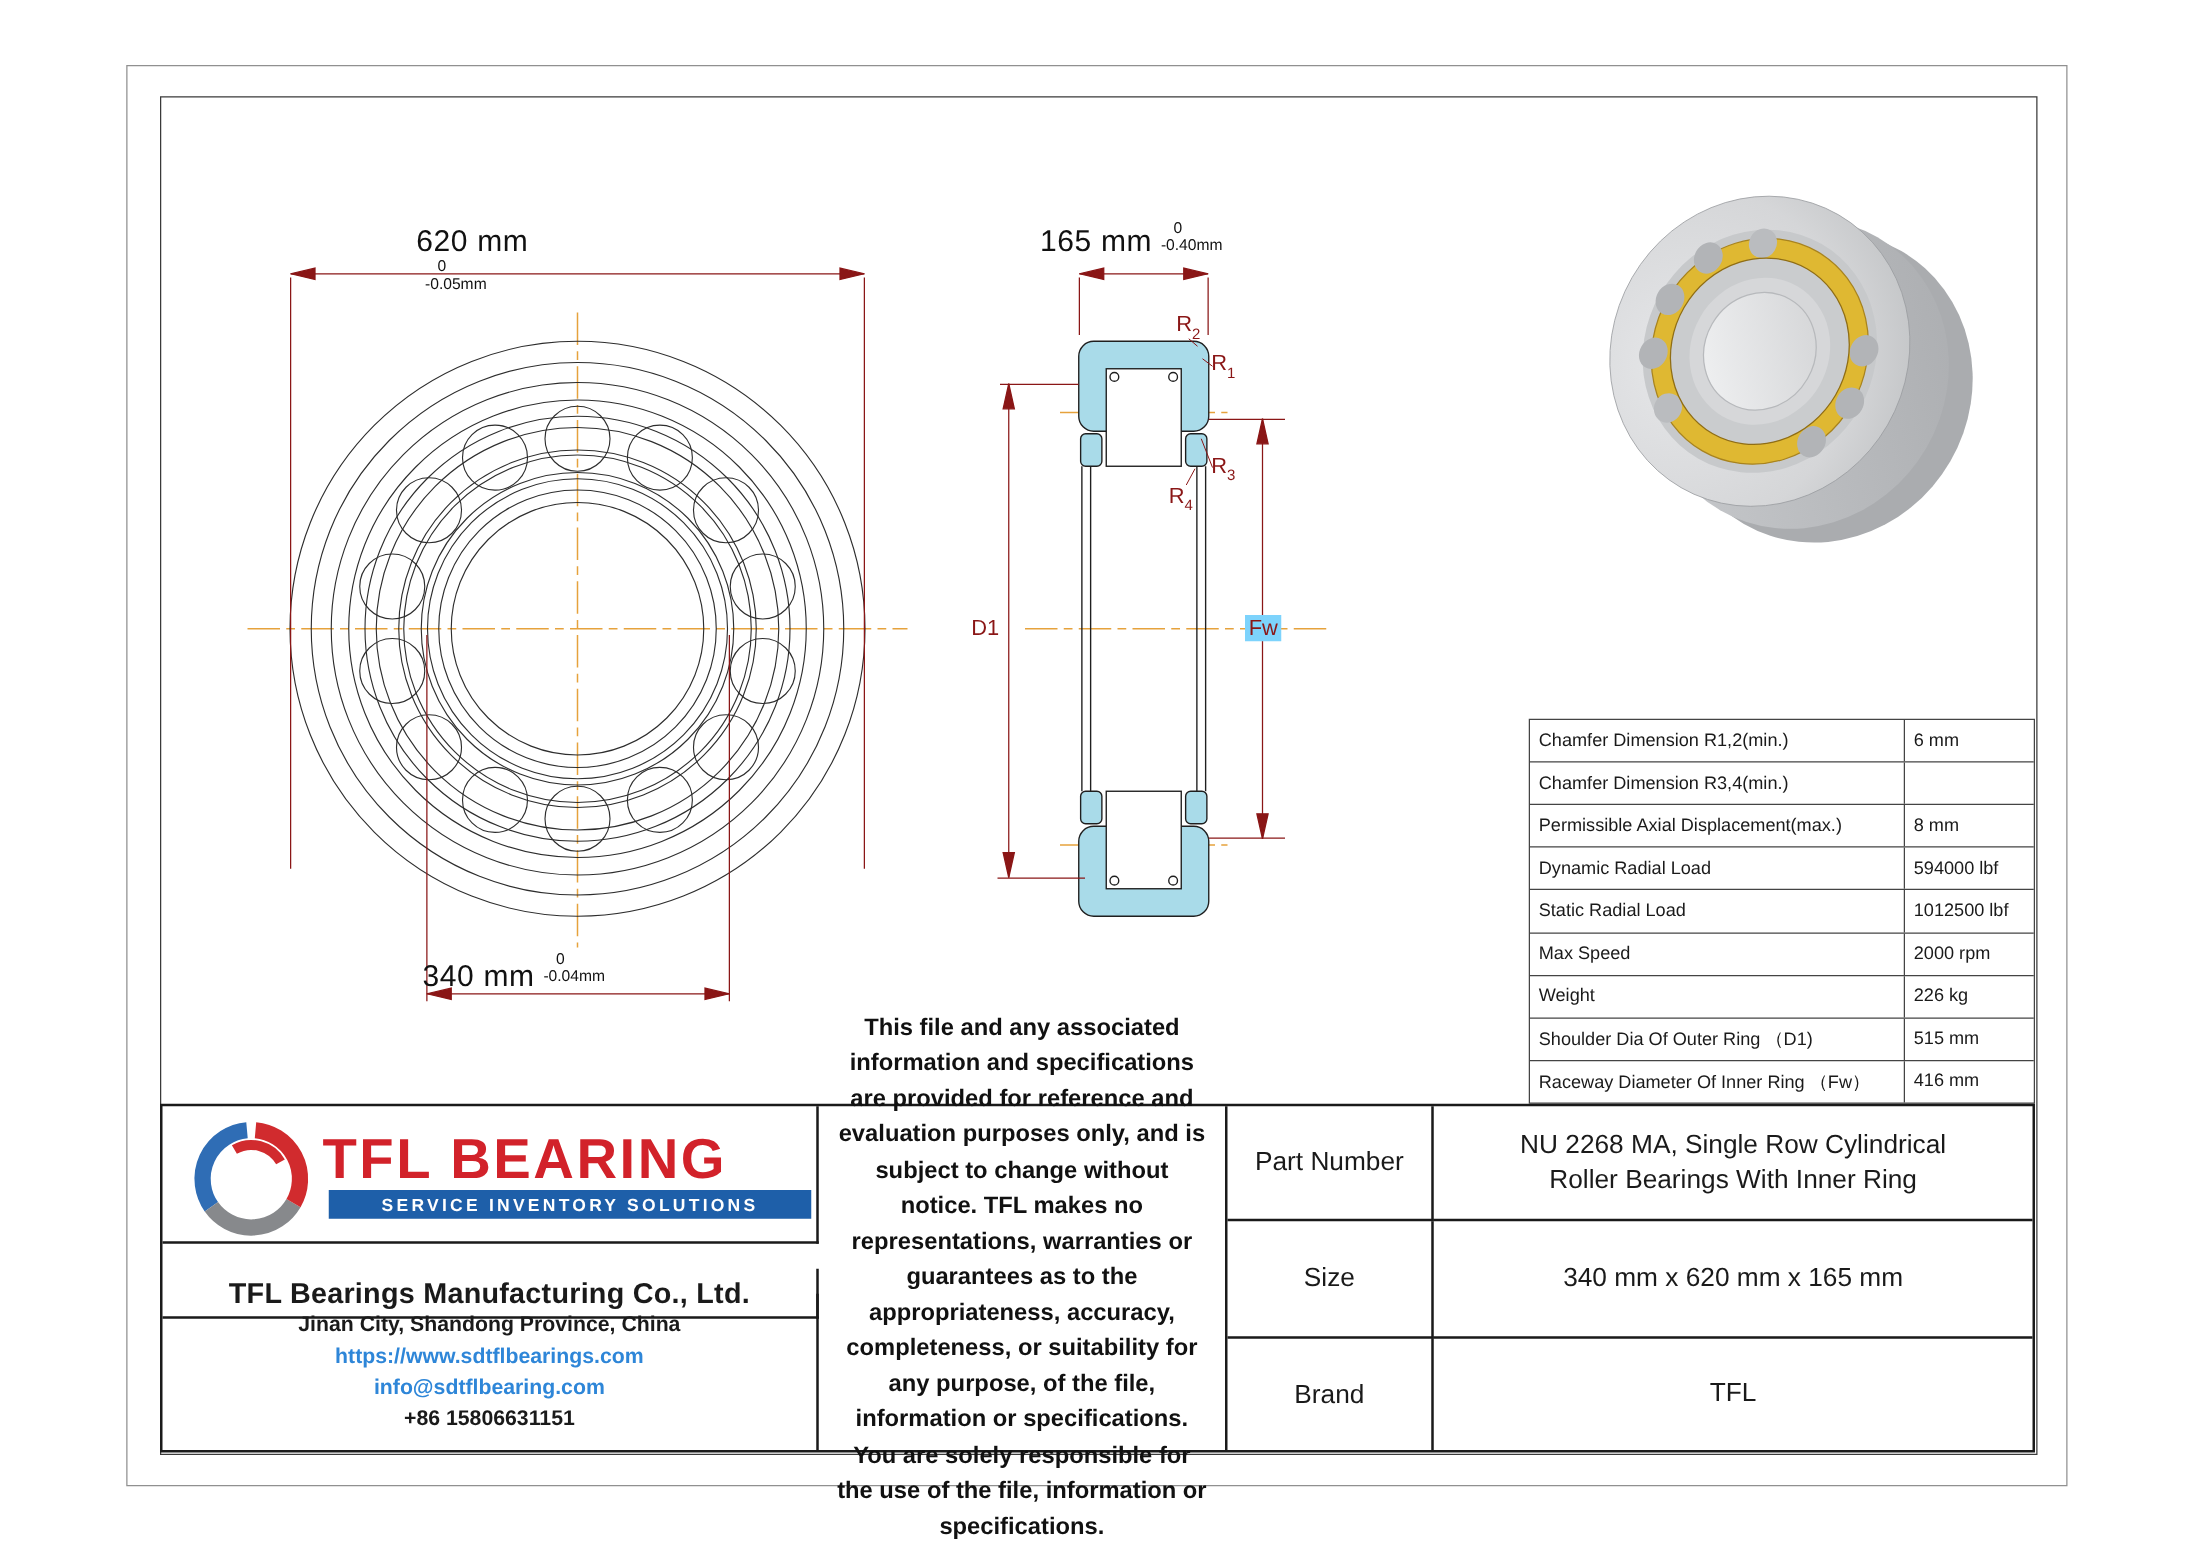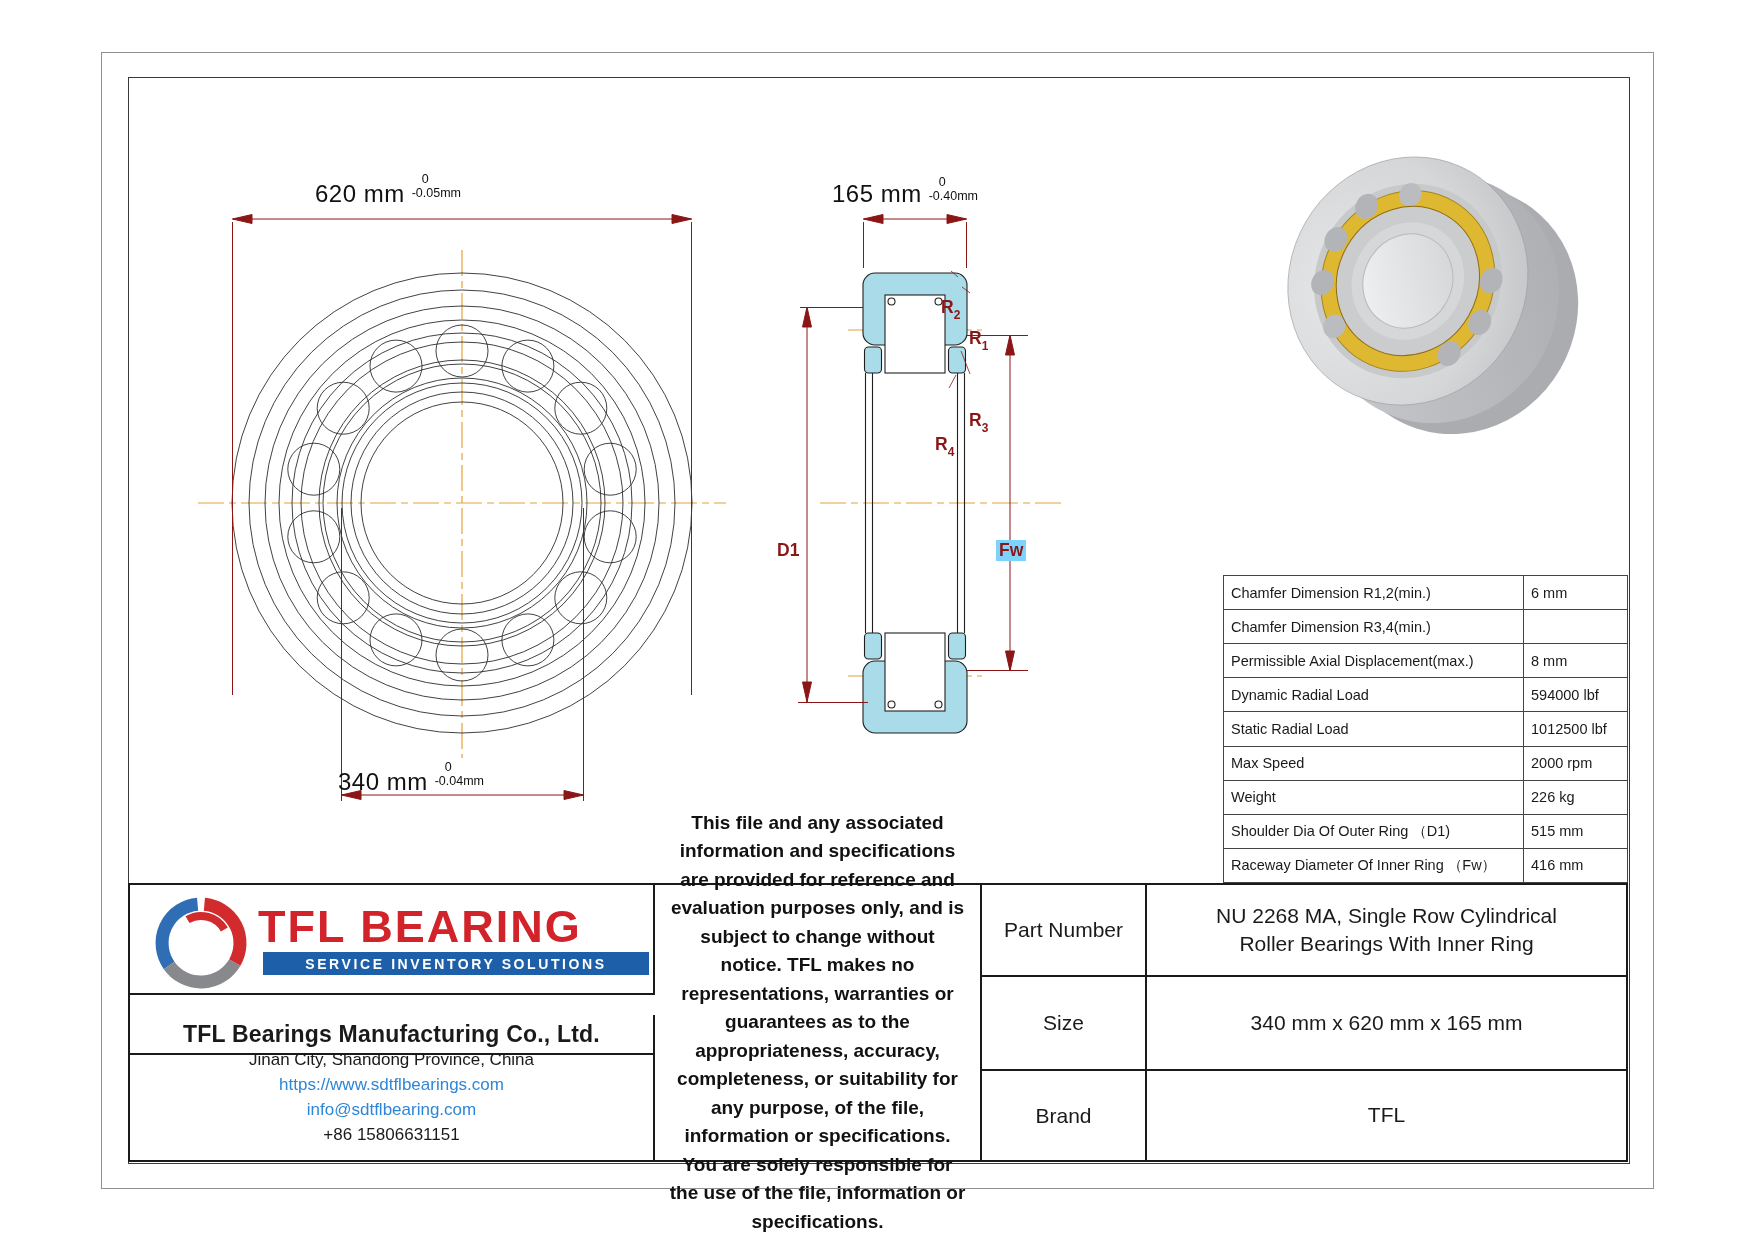"620 mm" div.abs { flex-direction: none -> column; left: 315px -> 333px }
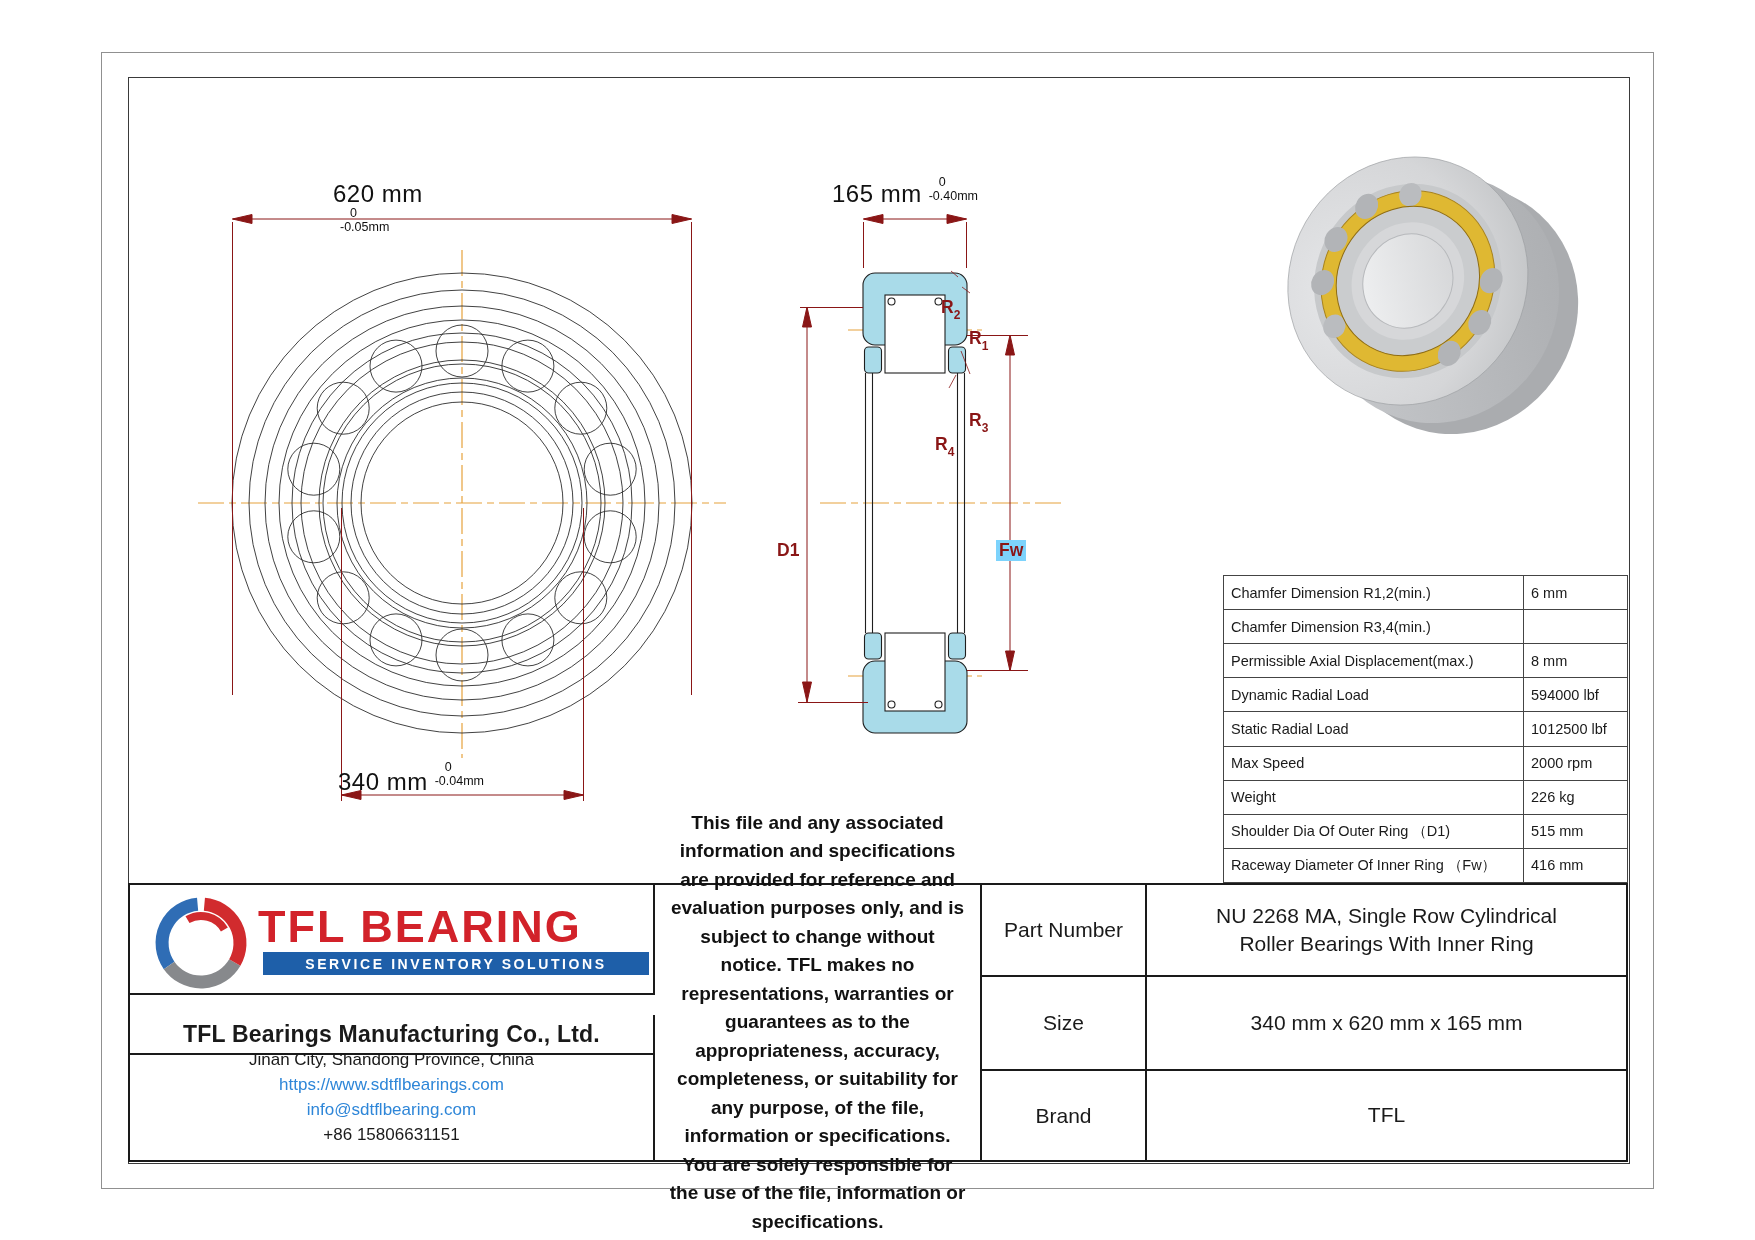"R2" .red-label { font-weight: 700 -> 400; margin-top: 48px -> none }
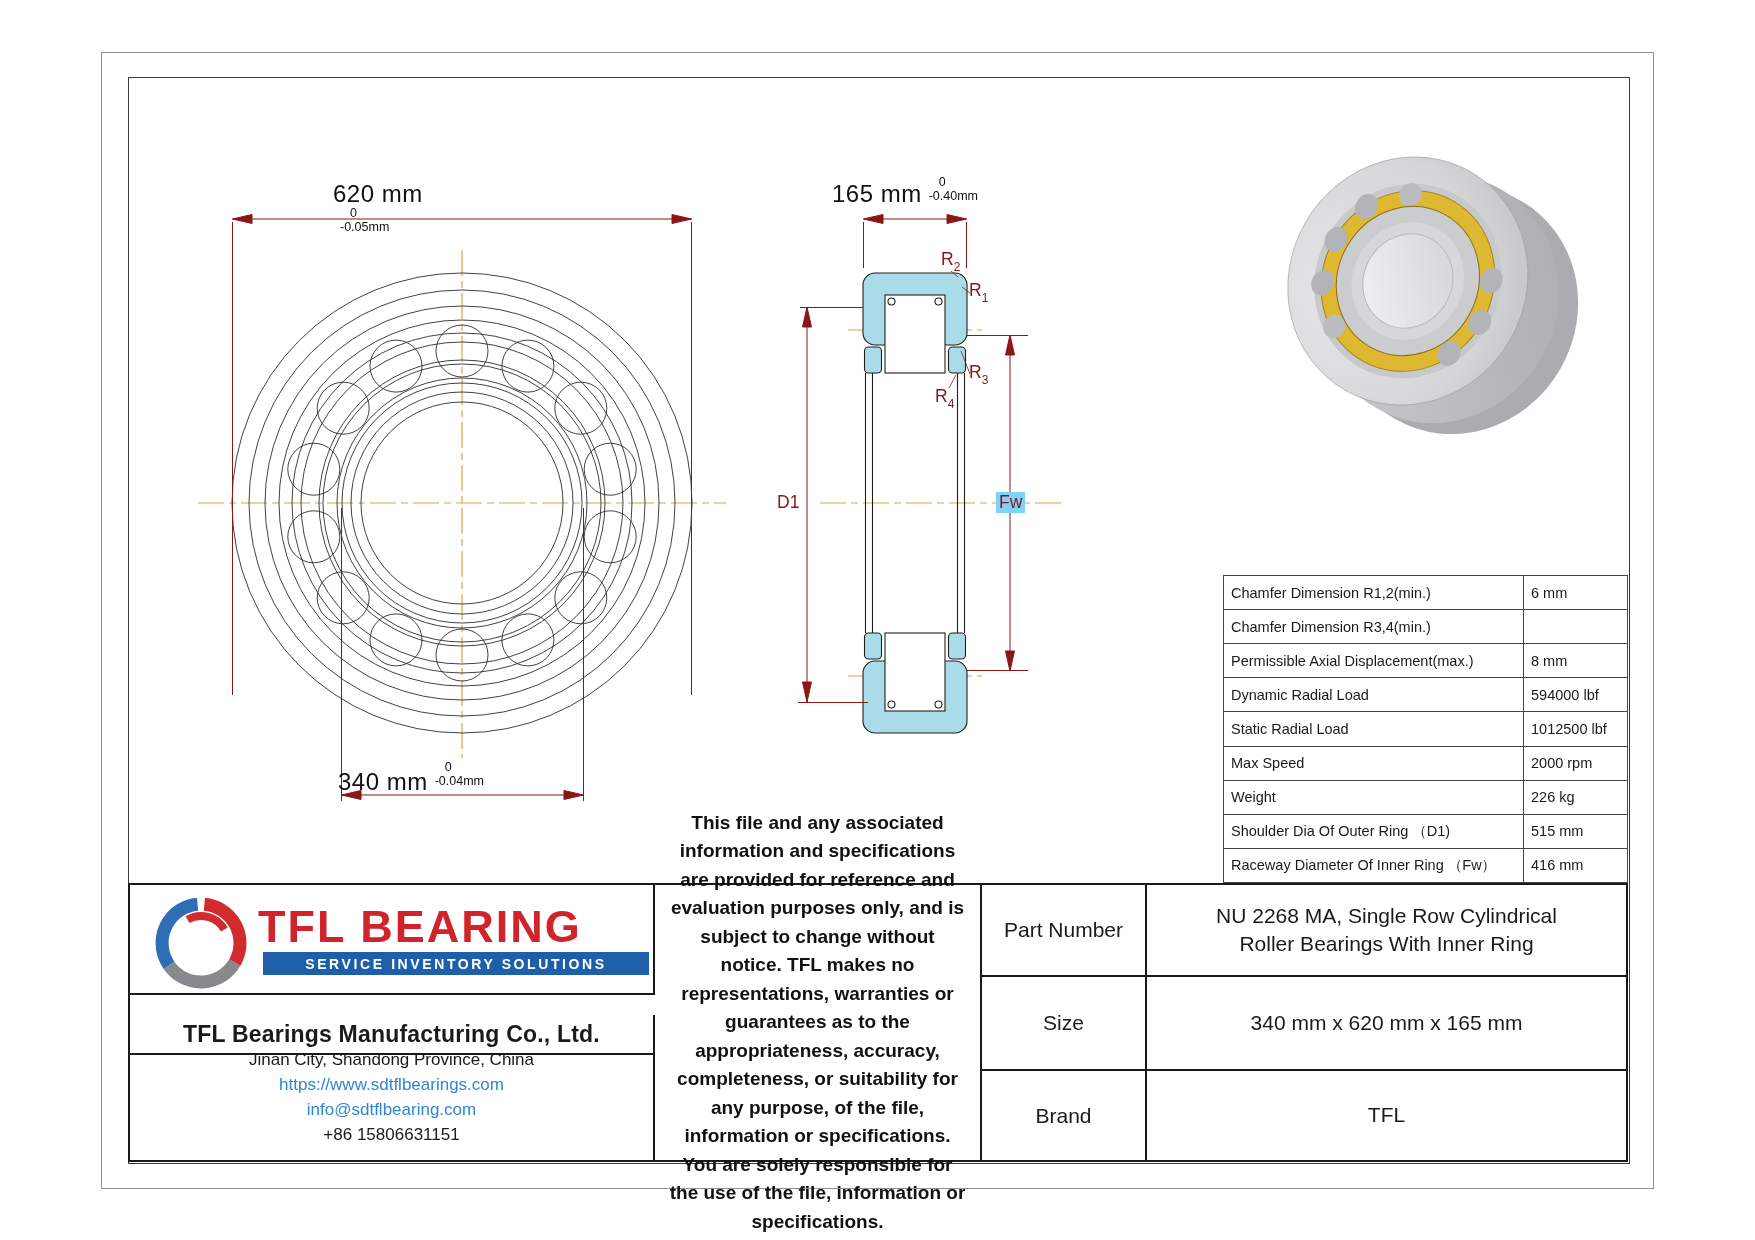"Jinan City, Shandong Province, China" .addr-line { font-weight: 400 -> 700 }
